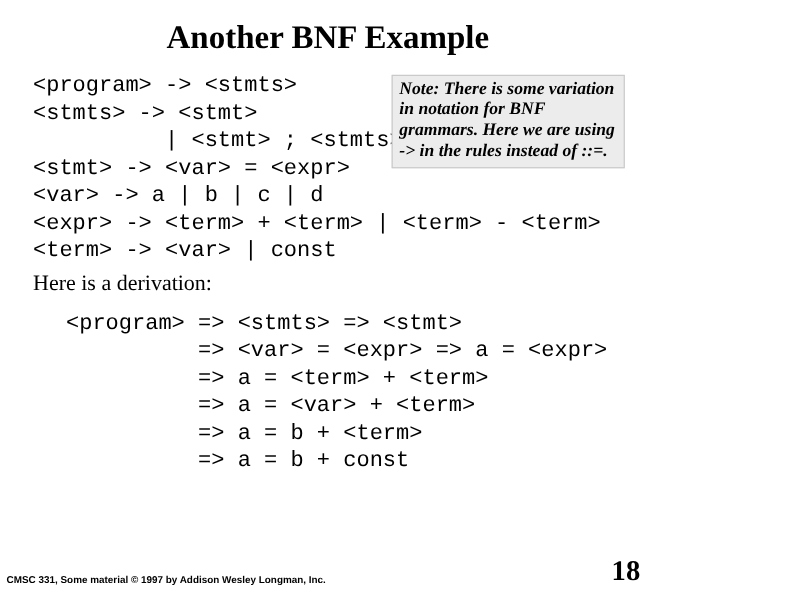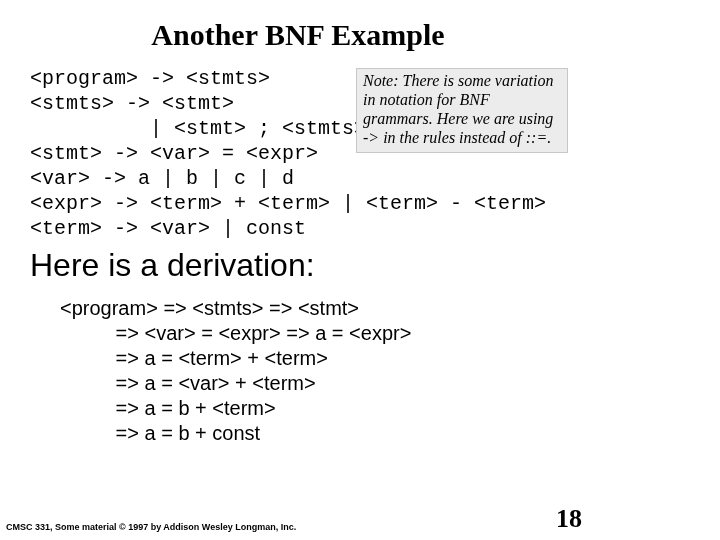"Note: There is some variation" .note-box { font-weight: normal -> bold }
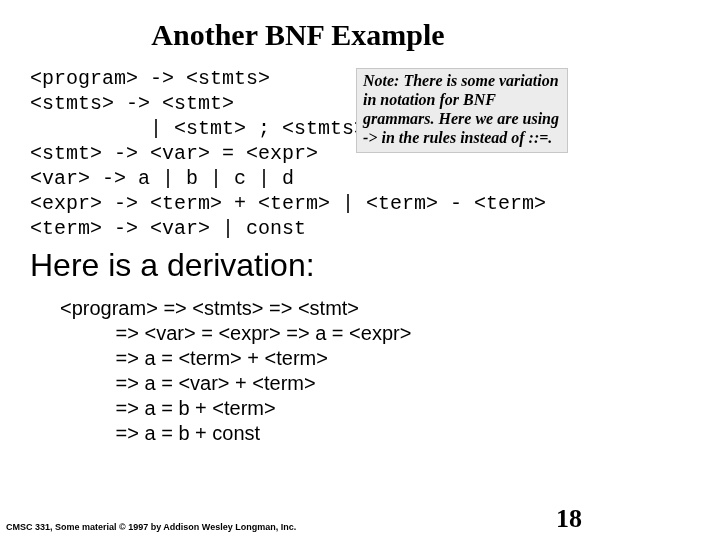"Here is a derivation:" .section-label { font-family: Liberation Sans, sans-serif -> Liberation Serif, serif; font-size: 32px -> 20px }
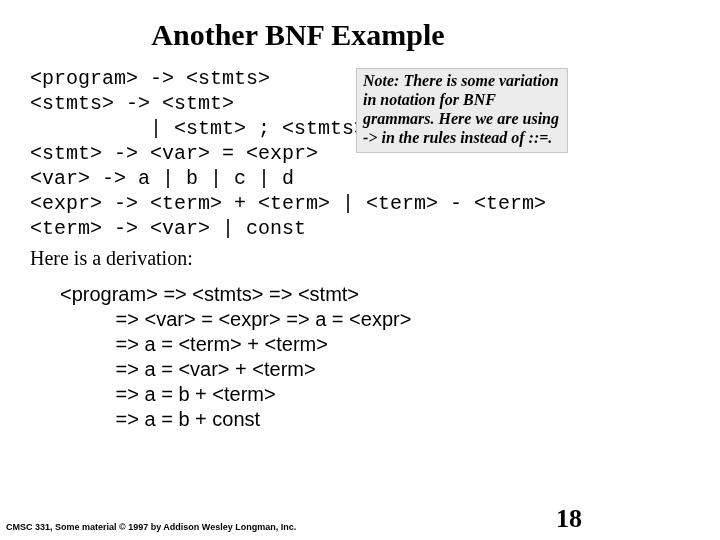"<program> => <stmts> => <stmt>" .derivation { font-family: Liberation Sans, sans-serif -> Liberation Mono, monospace }
